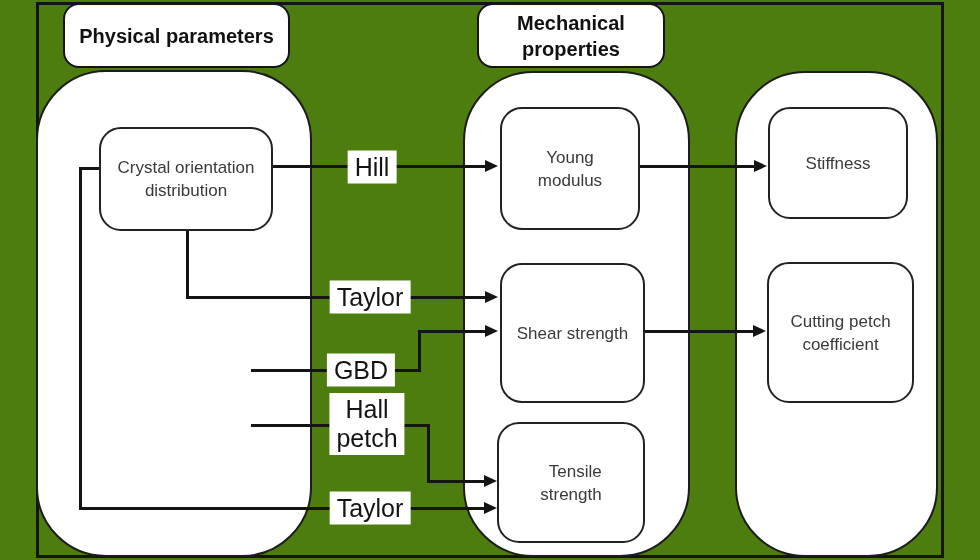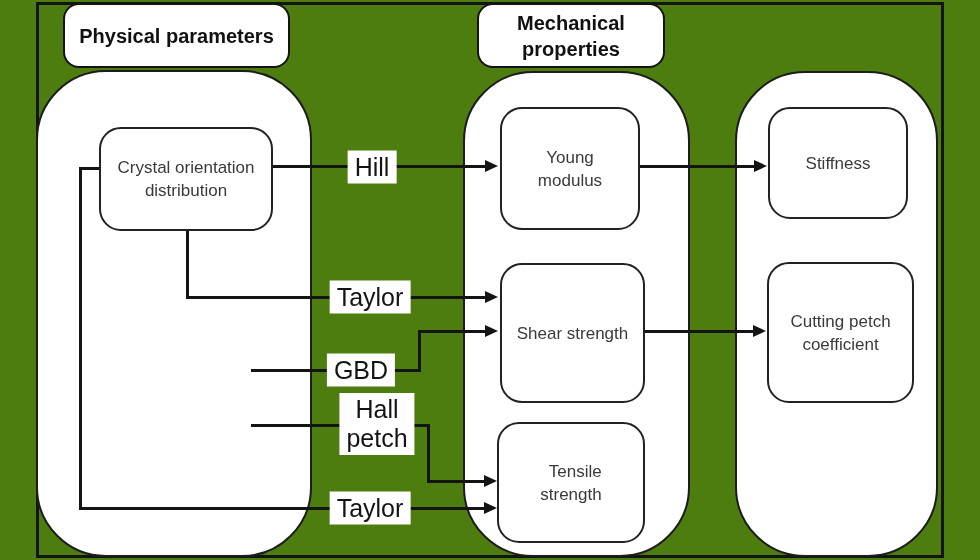"Hall" div.abs { margin-left: 10px -> none }
